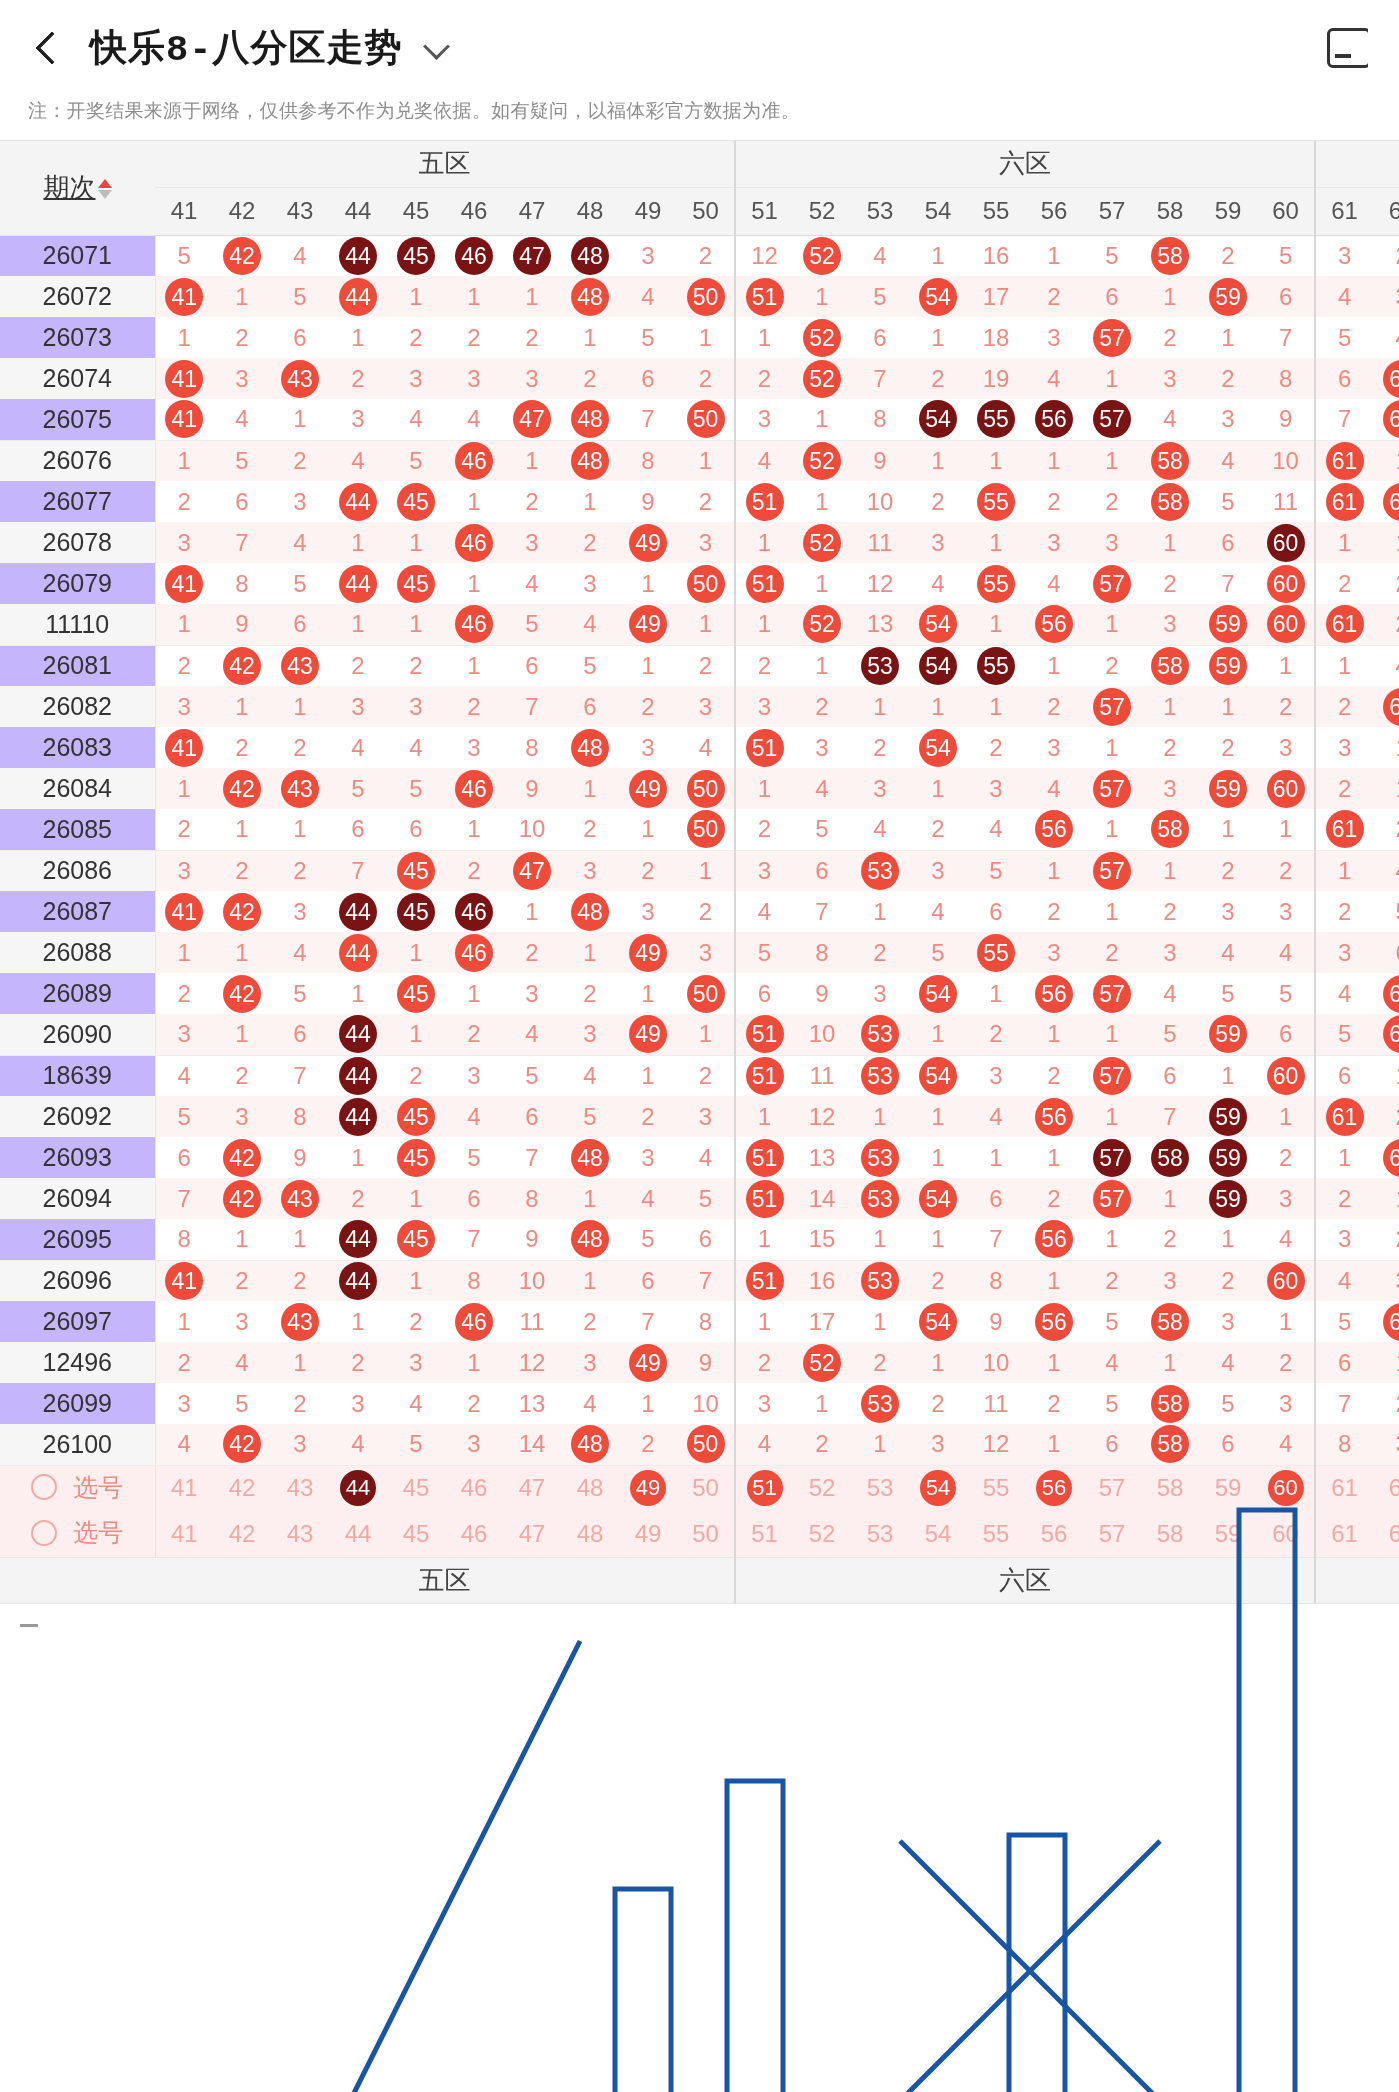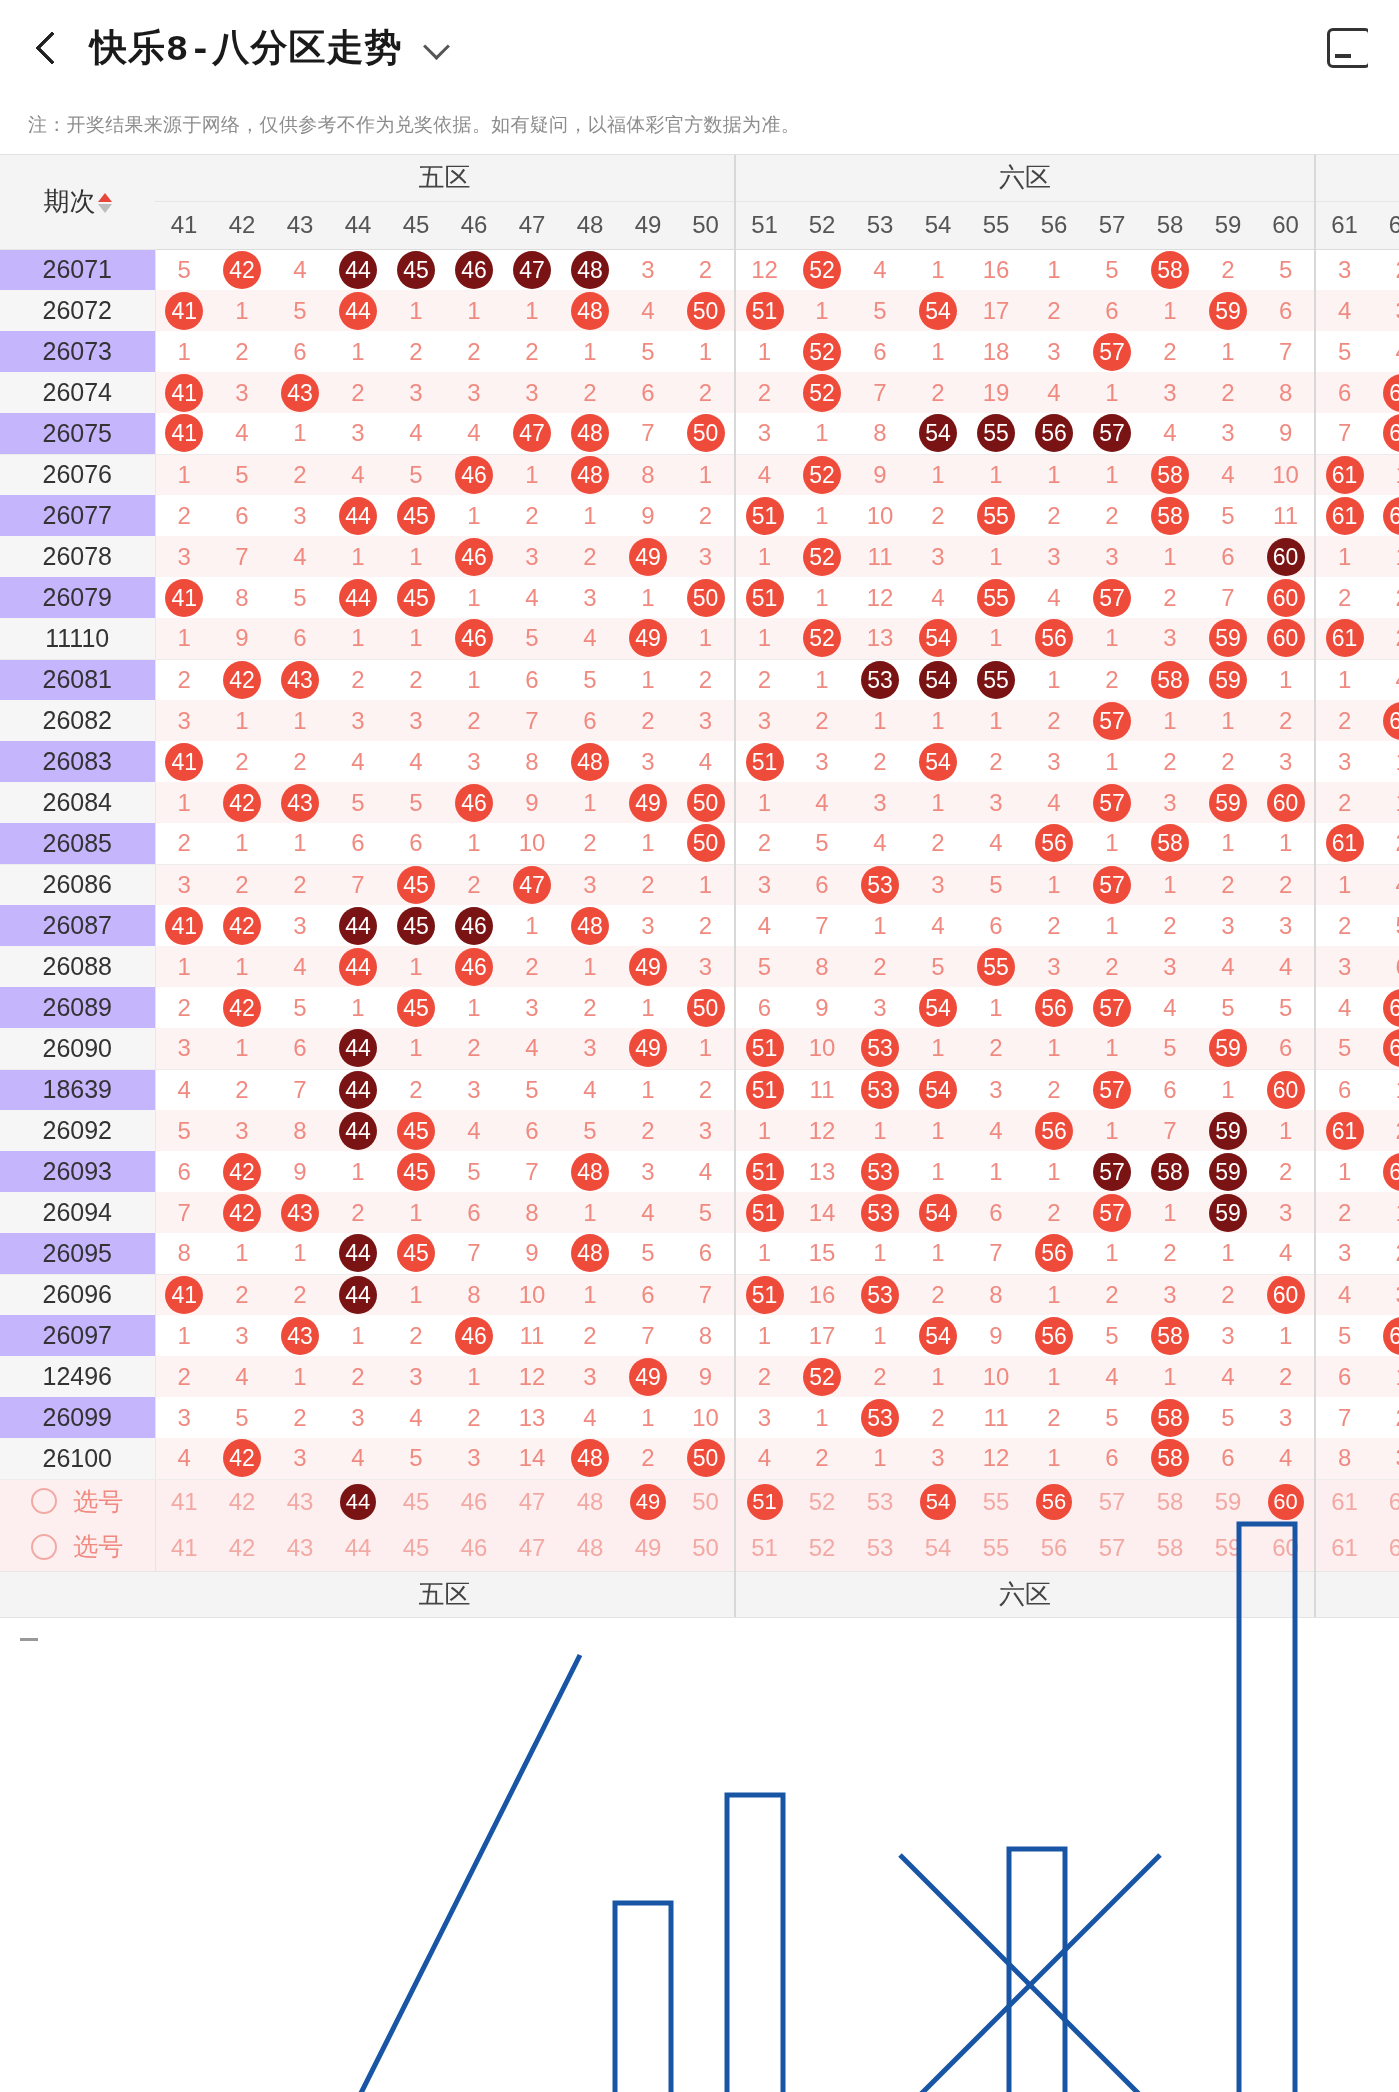"注：开奖结果来源于网络，仅供参考不作为兑奖依据。如有疑问，以福体彩官方数据为准。" .note { margin-top: 14px -> none }
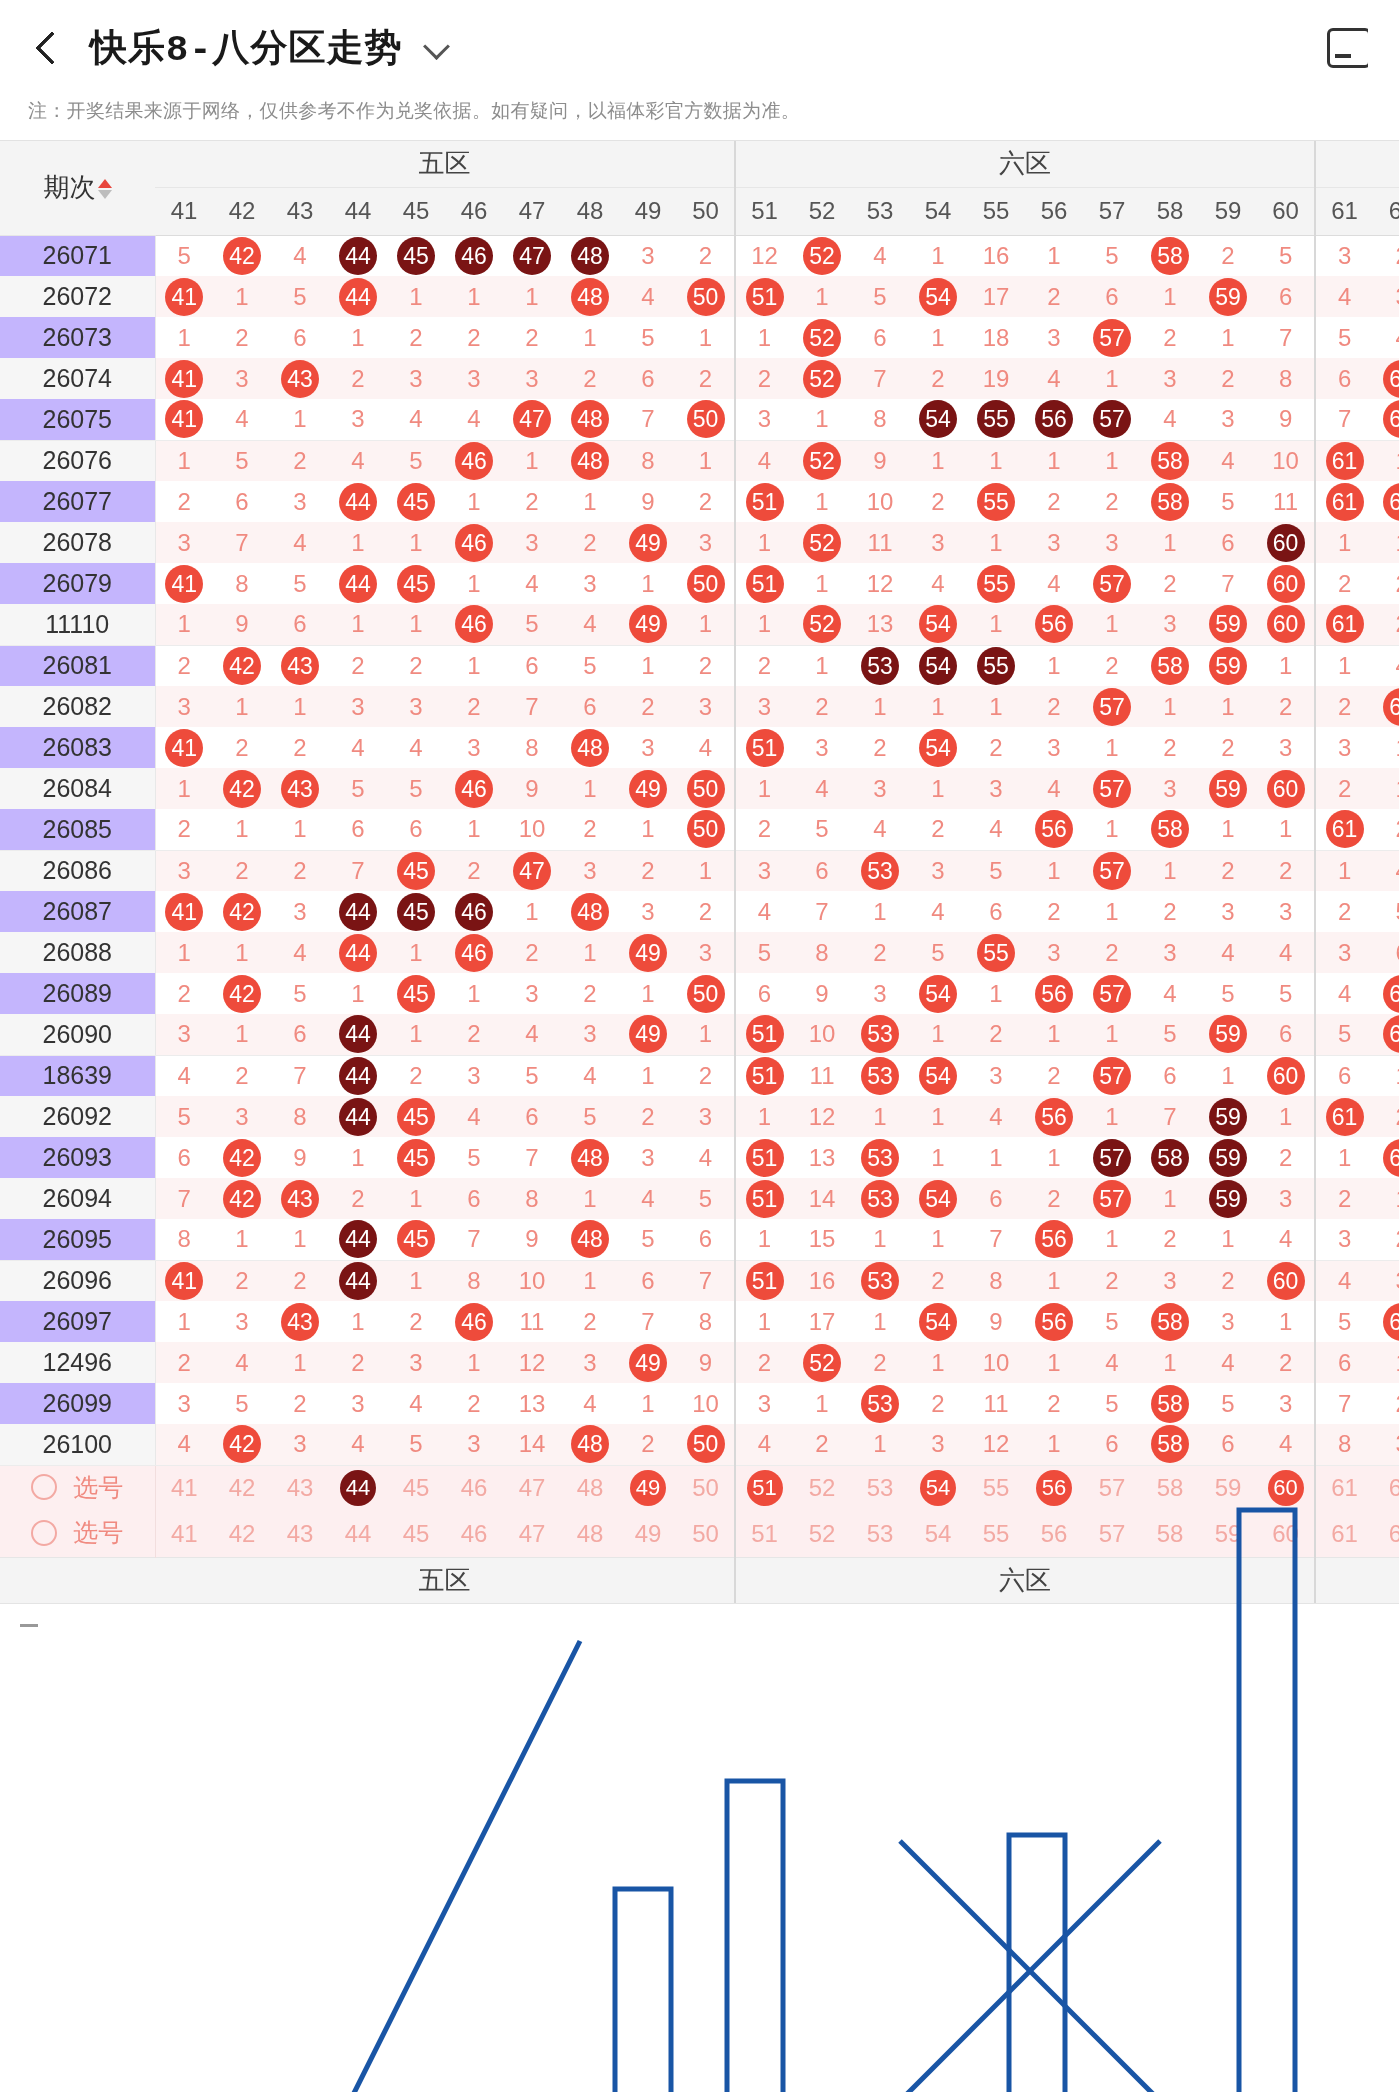"期次" .issue-head { text-decoration: none -> underline }
